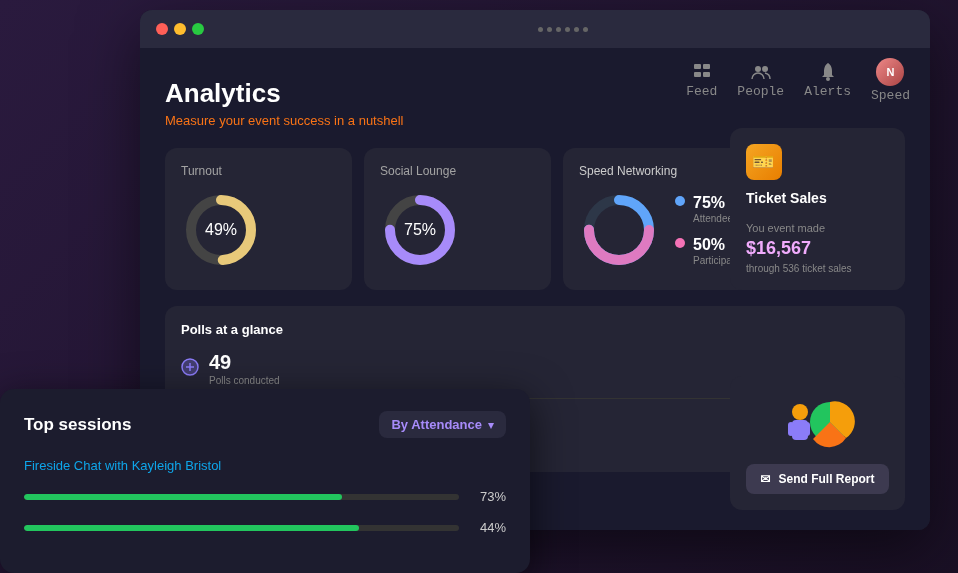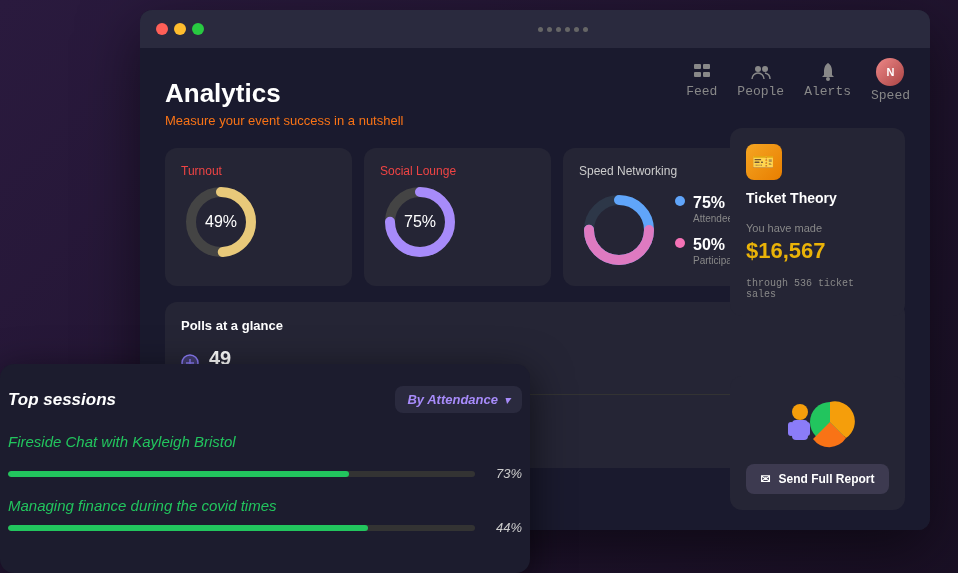"Turnout" .metric-card-title { color: #ef4444 -> #a3a3a3; margin-bottom: 4px -> 12px }
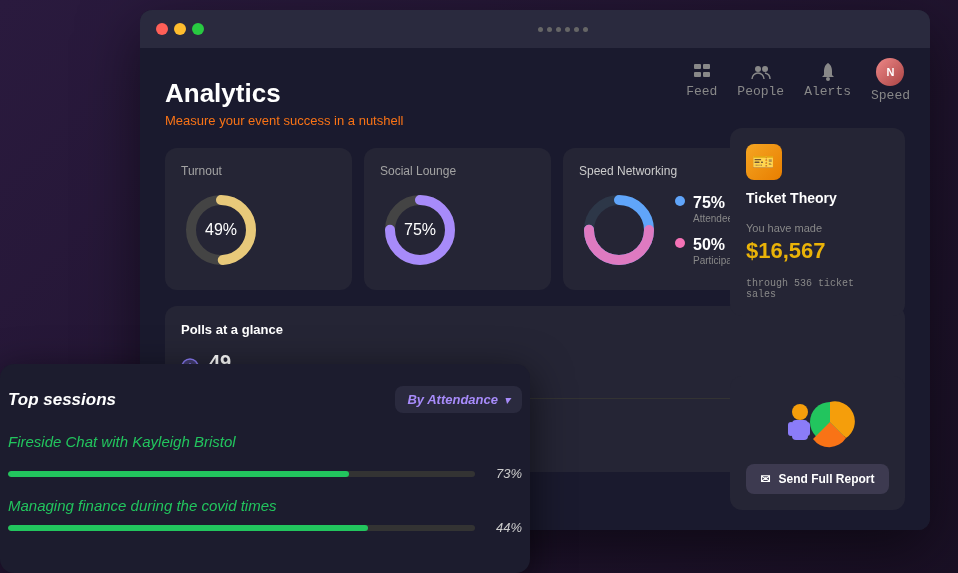"Ticket Theory" div.ticket-title { text: Theory -> Sales }
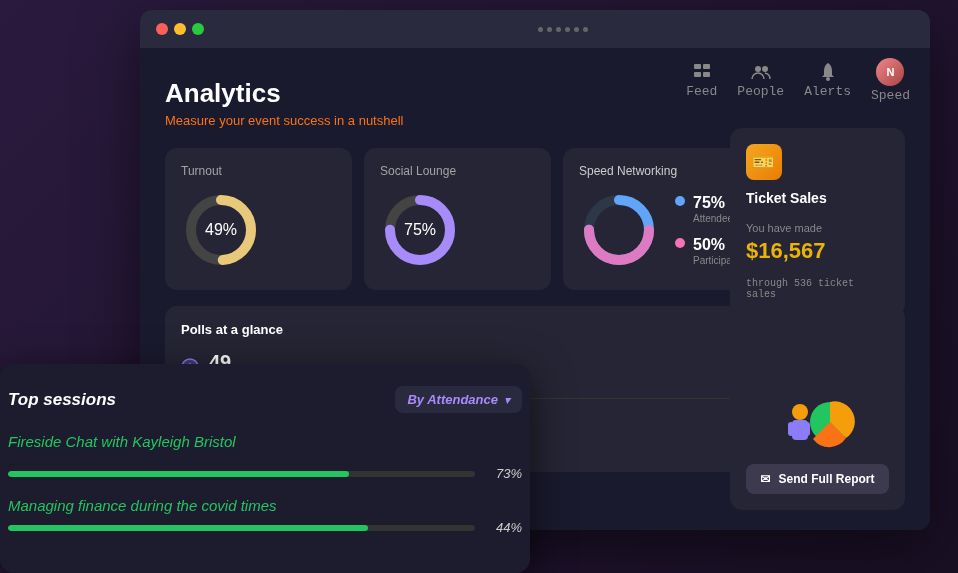"You have made" div.ticket-made-text { text: have -> event }
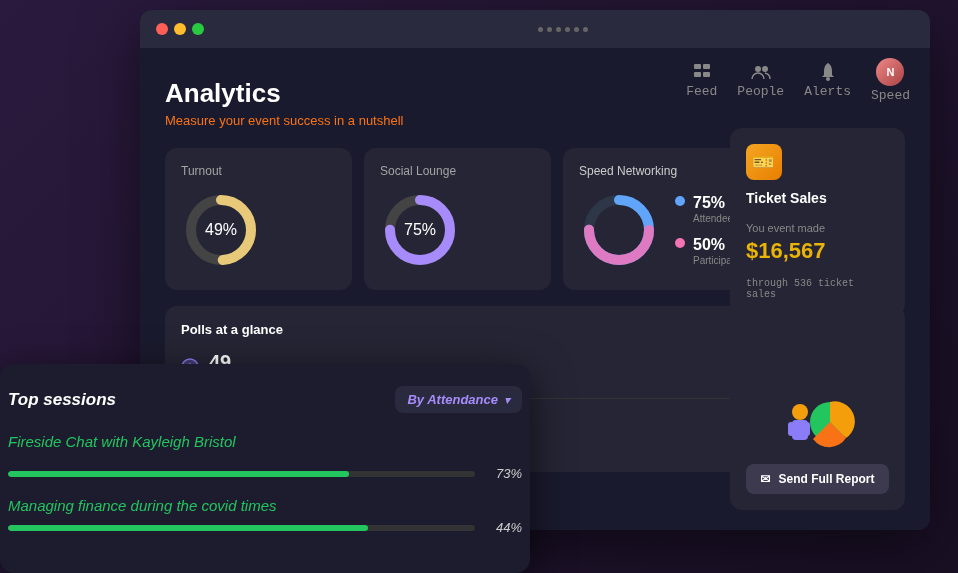"$16,567" .ticket-amount { color: #eab308 -> #f0abfc; font-size: 22px -> 18px; margin-bottom: 14px -> 4px }
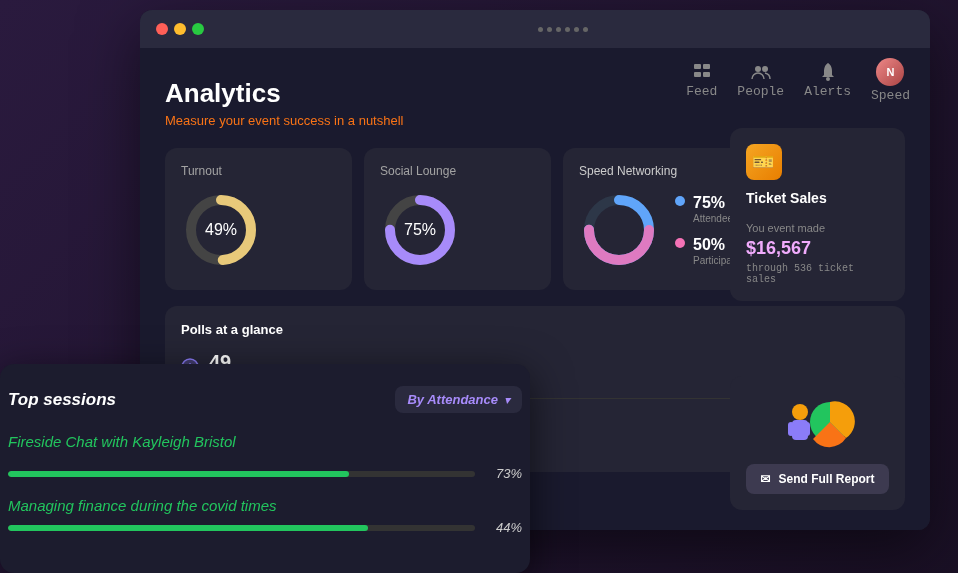"through 536 ticket sales" .ticket-through { font-family: Liberation Mono, monospace -> none }
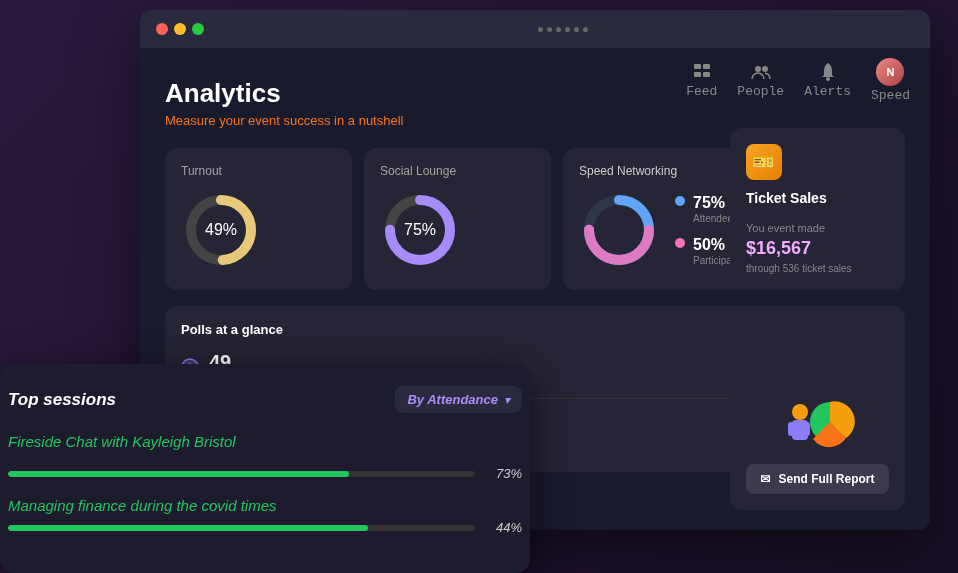"Top sessions" .top-sessions-card { font-style: italic -> none; padding: 22px 8px -> 22px 24px }
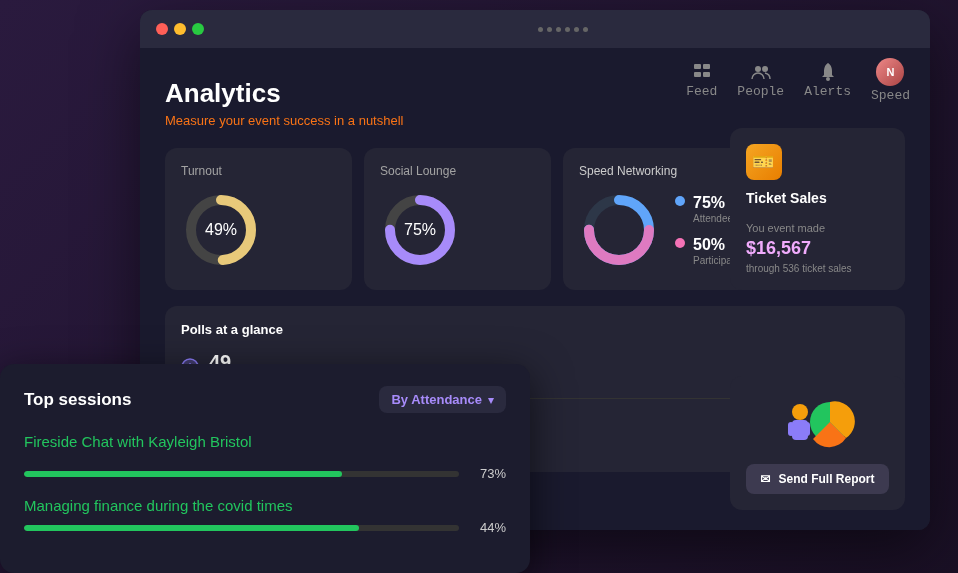"Fireside Chat with Kayleigh Bristol" .session-name { color: #22c55e -> #0ea5e9; font-size: 15px -> 13px }
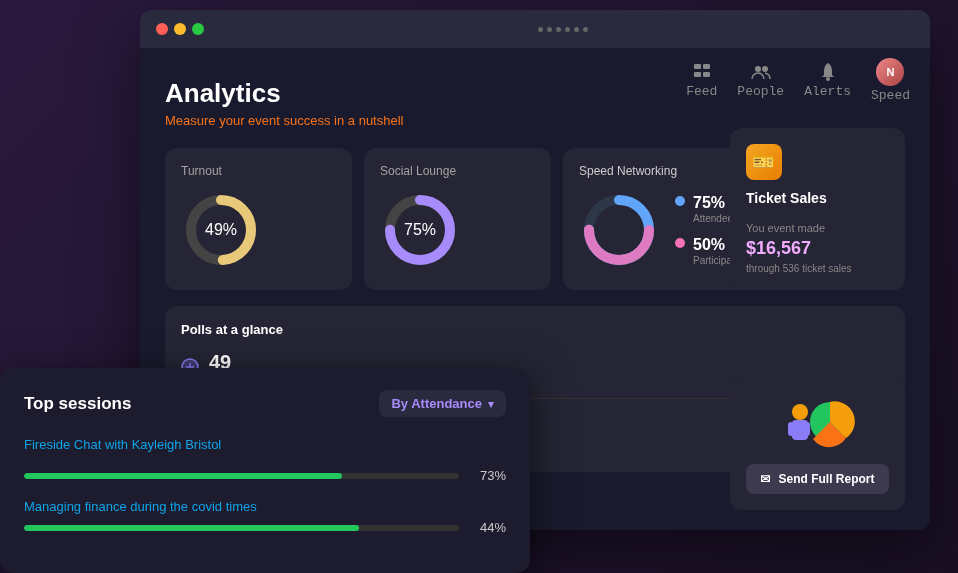"Managing finance during the covid" div.session-name { html: <div>Managing finance during the covid times</div> -> none }
